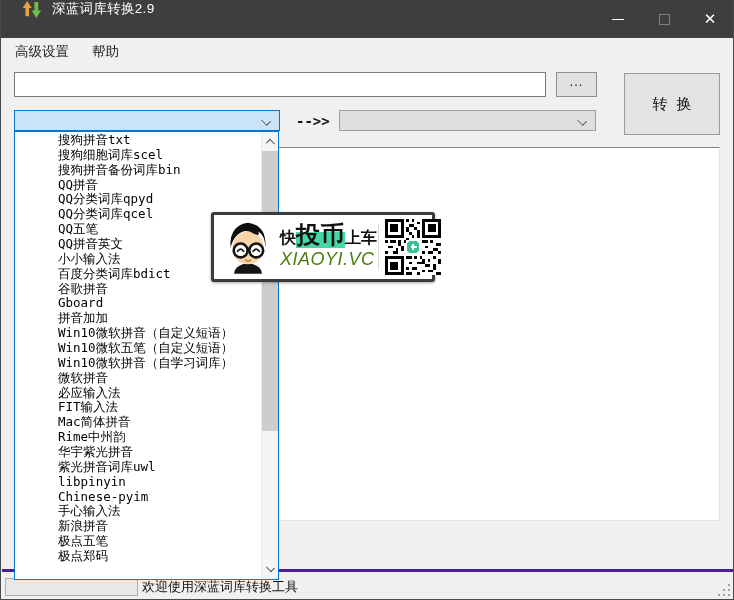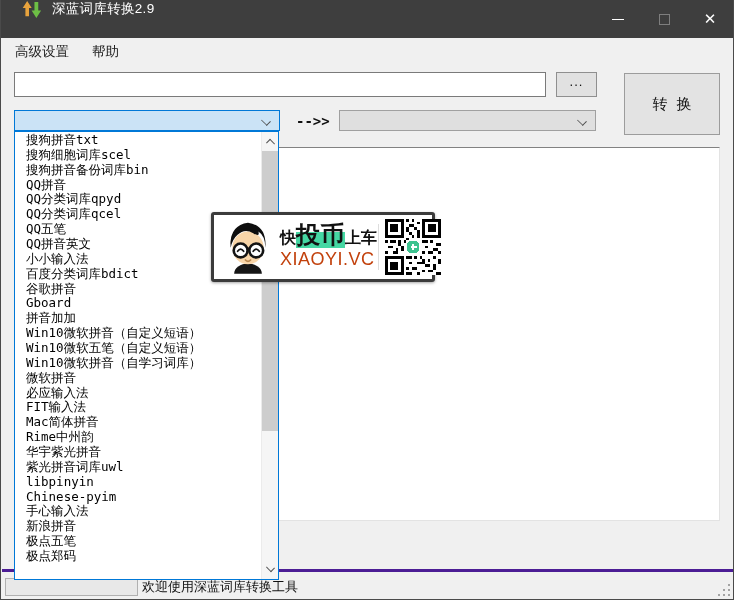"搜狗拼音txt" #dropdown li { margin-left: none -> 32px }
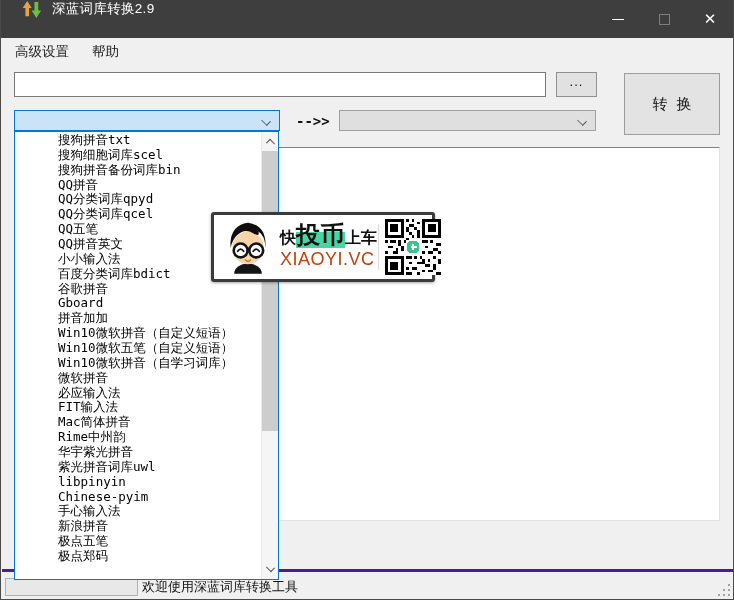"XIAOYI.VC" #banner-line2 { color: #c2410c -> #4d7c0f; font-style: none -> italic }
